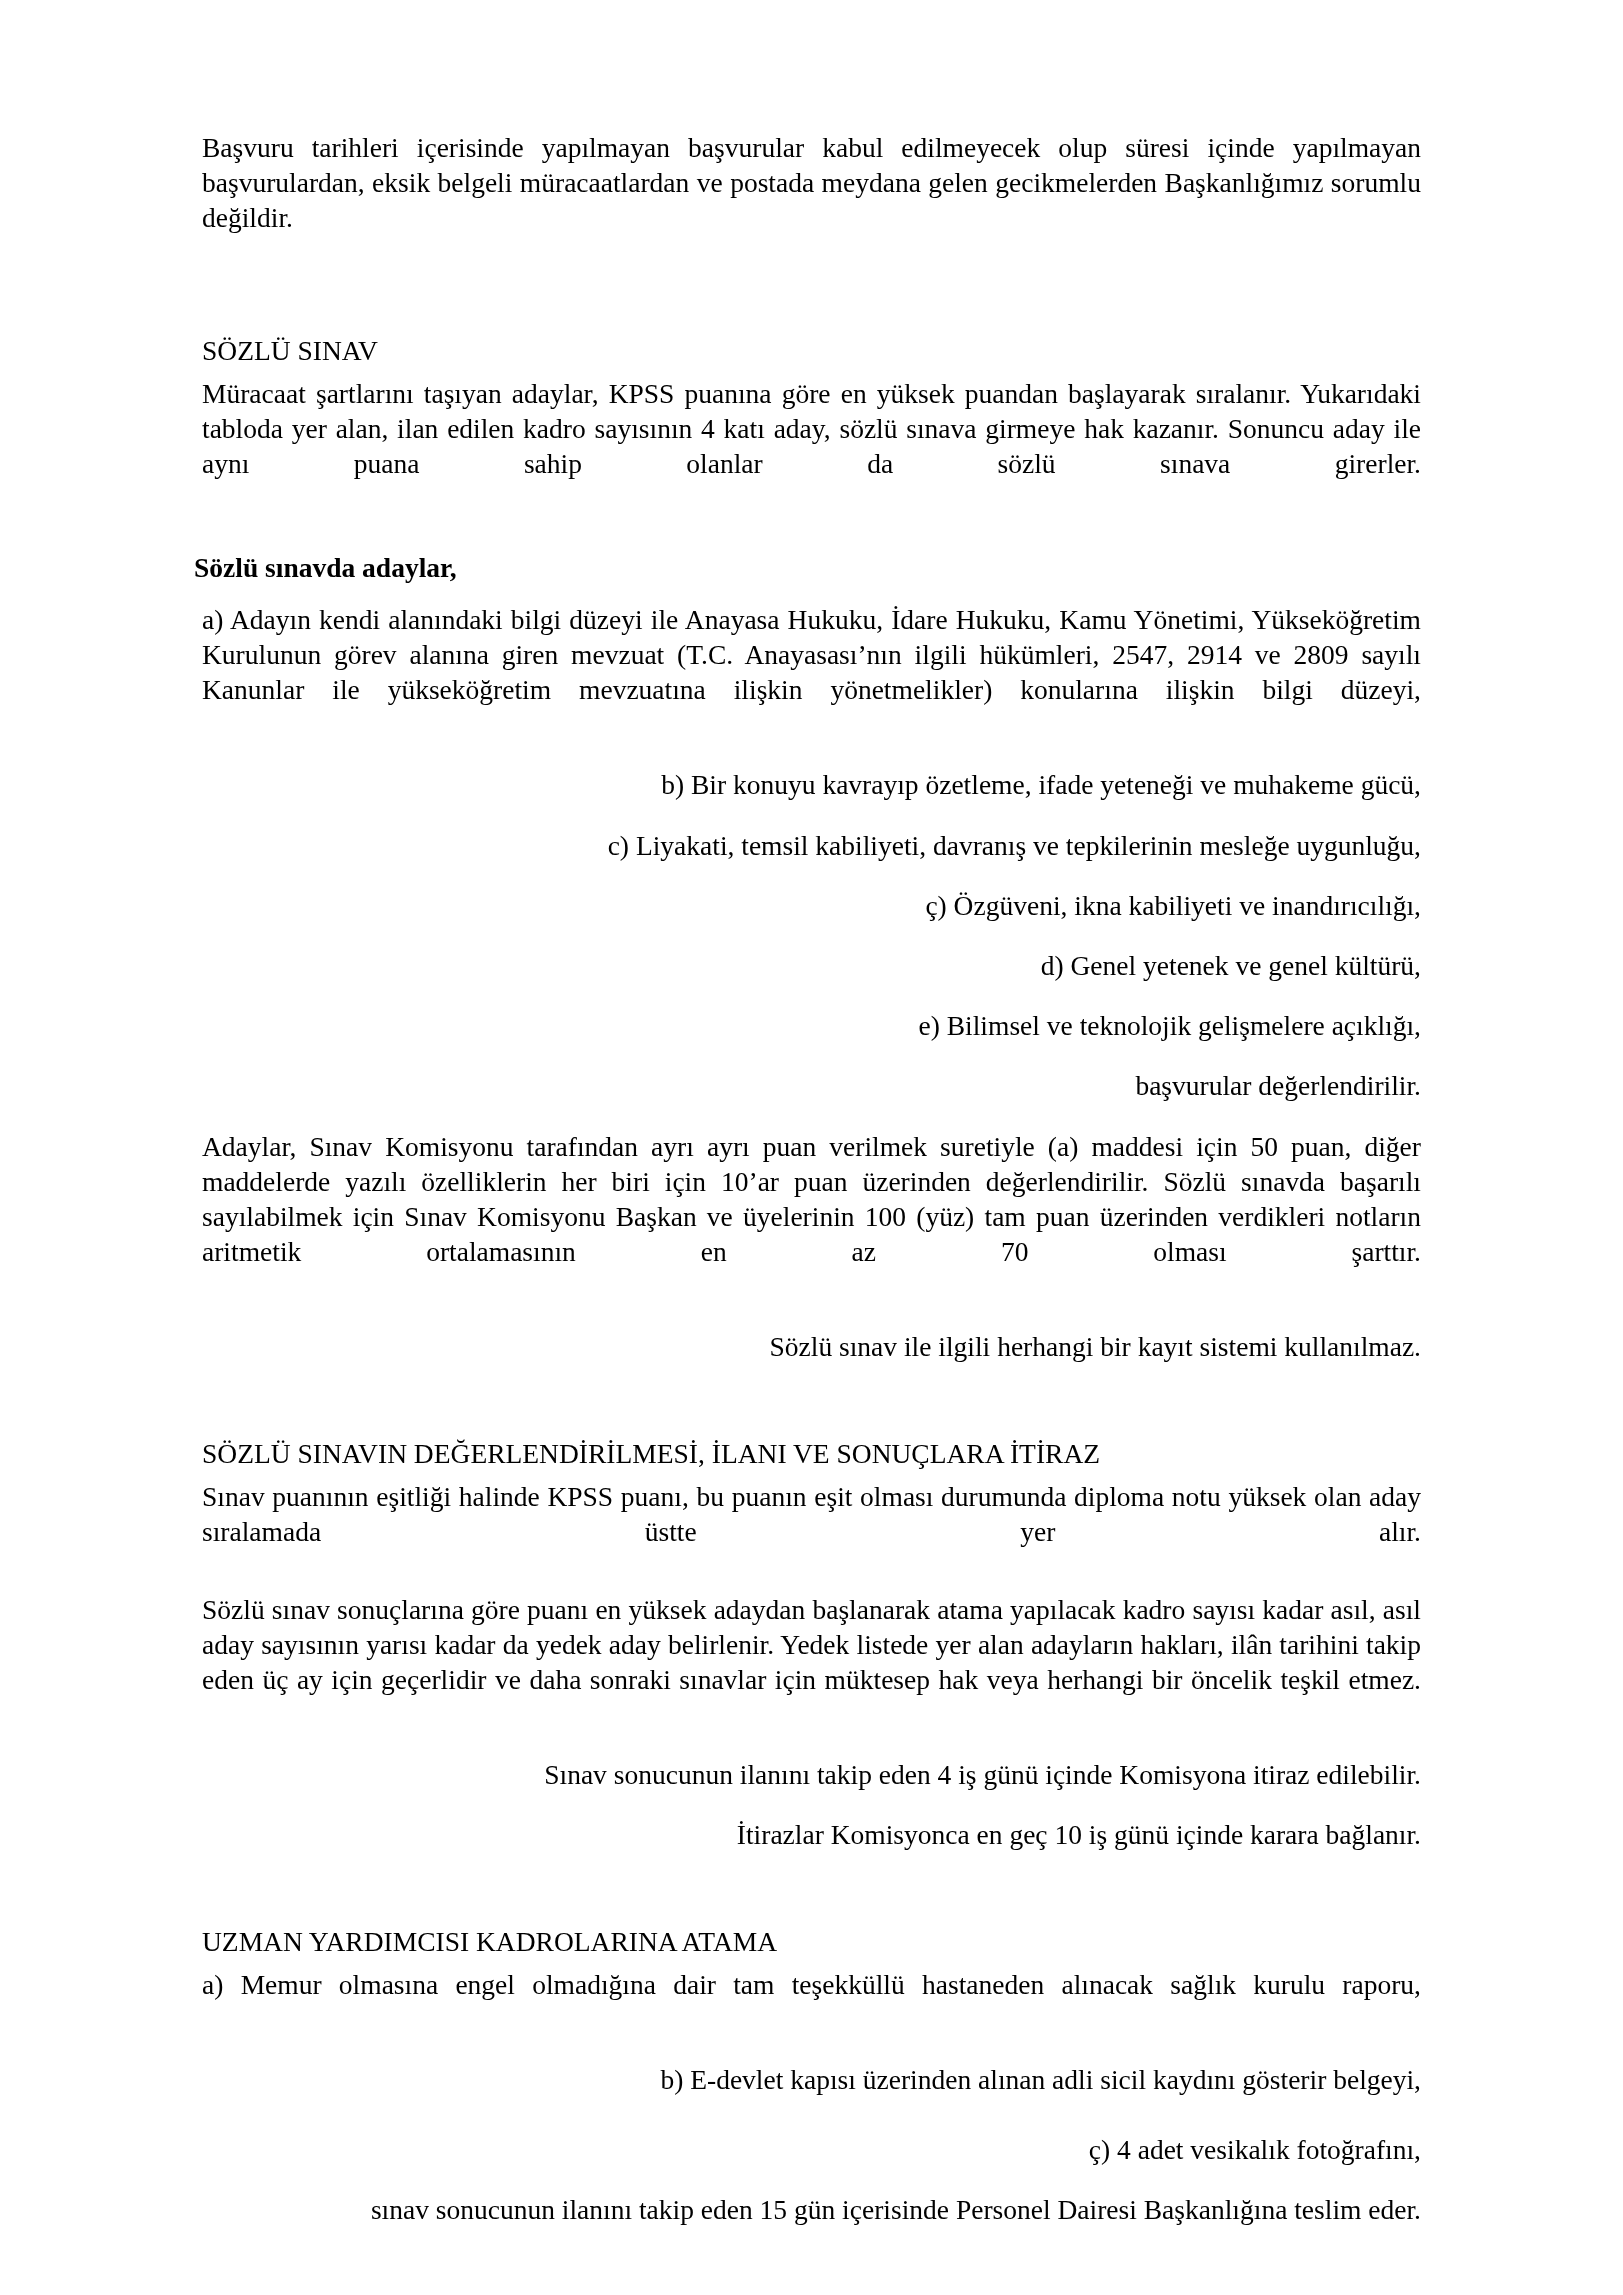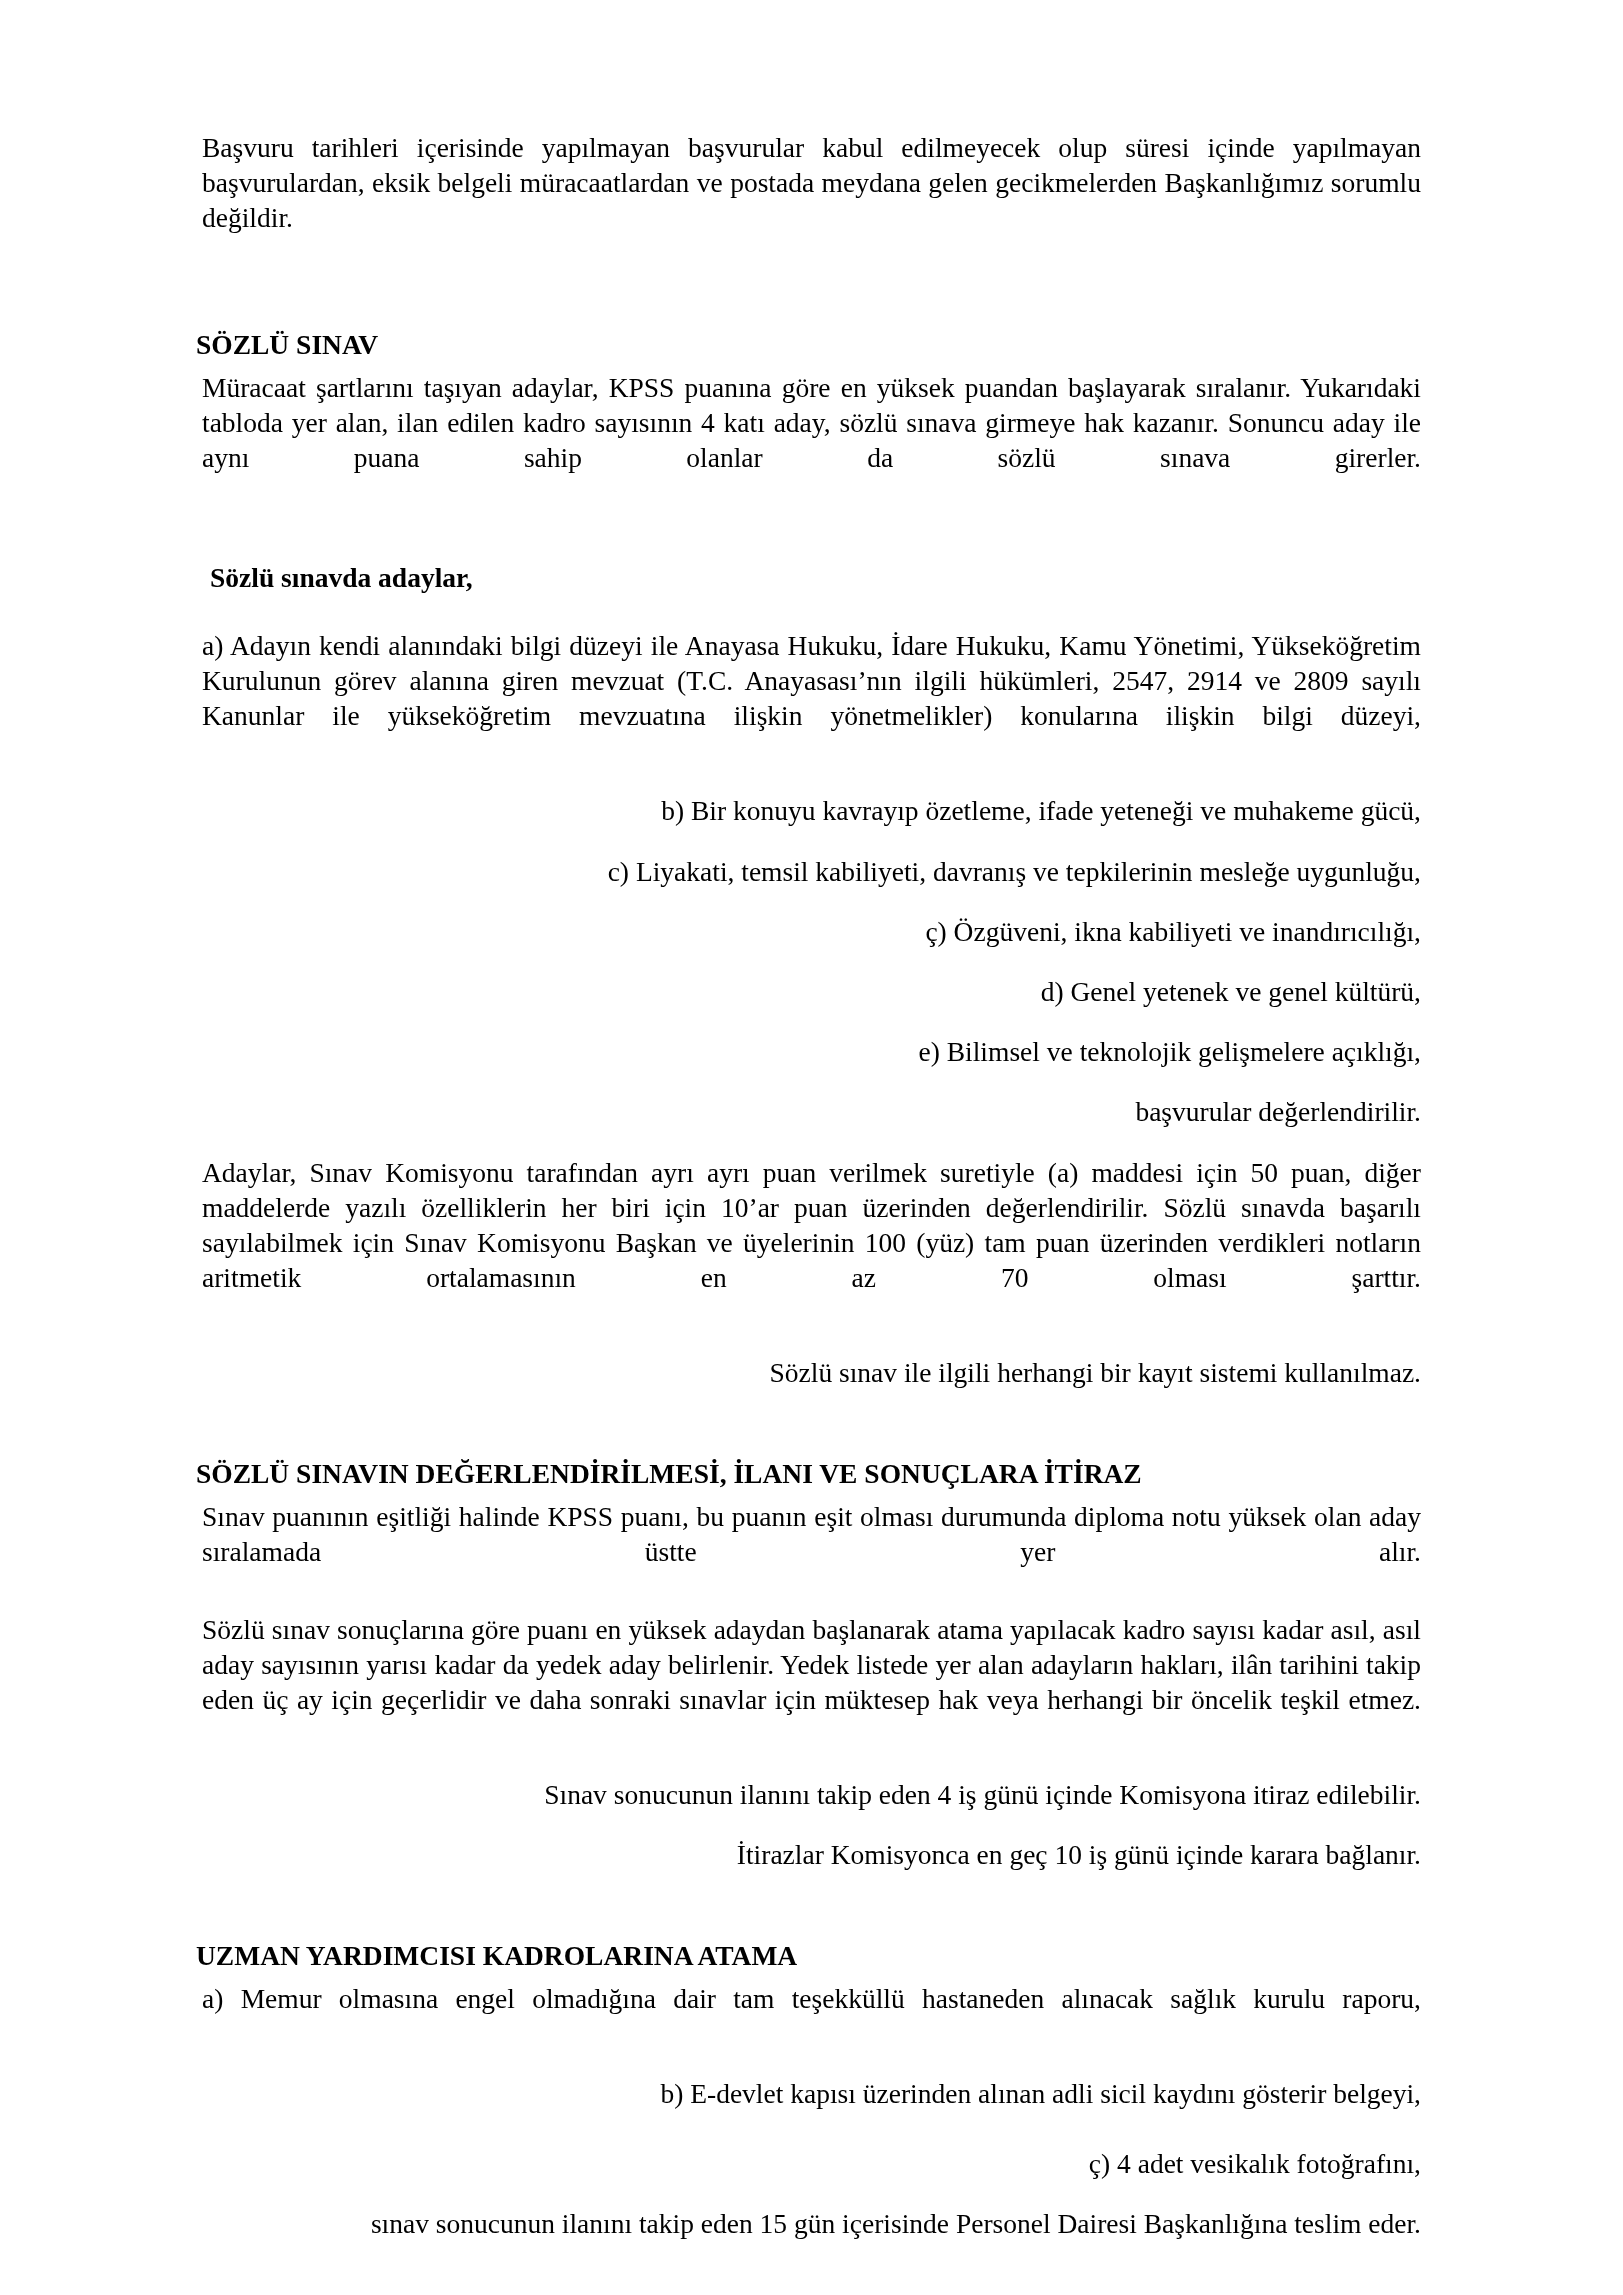"SÖZLÜ SINAV" .h { font-weight: bold -> normal; margin: 2px -> 8px }
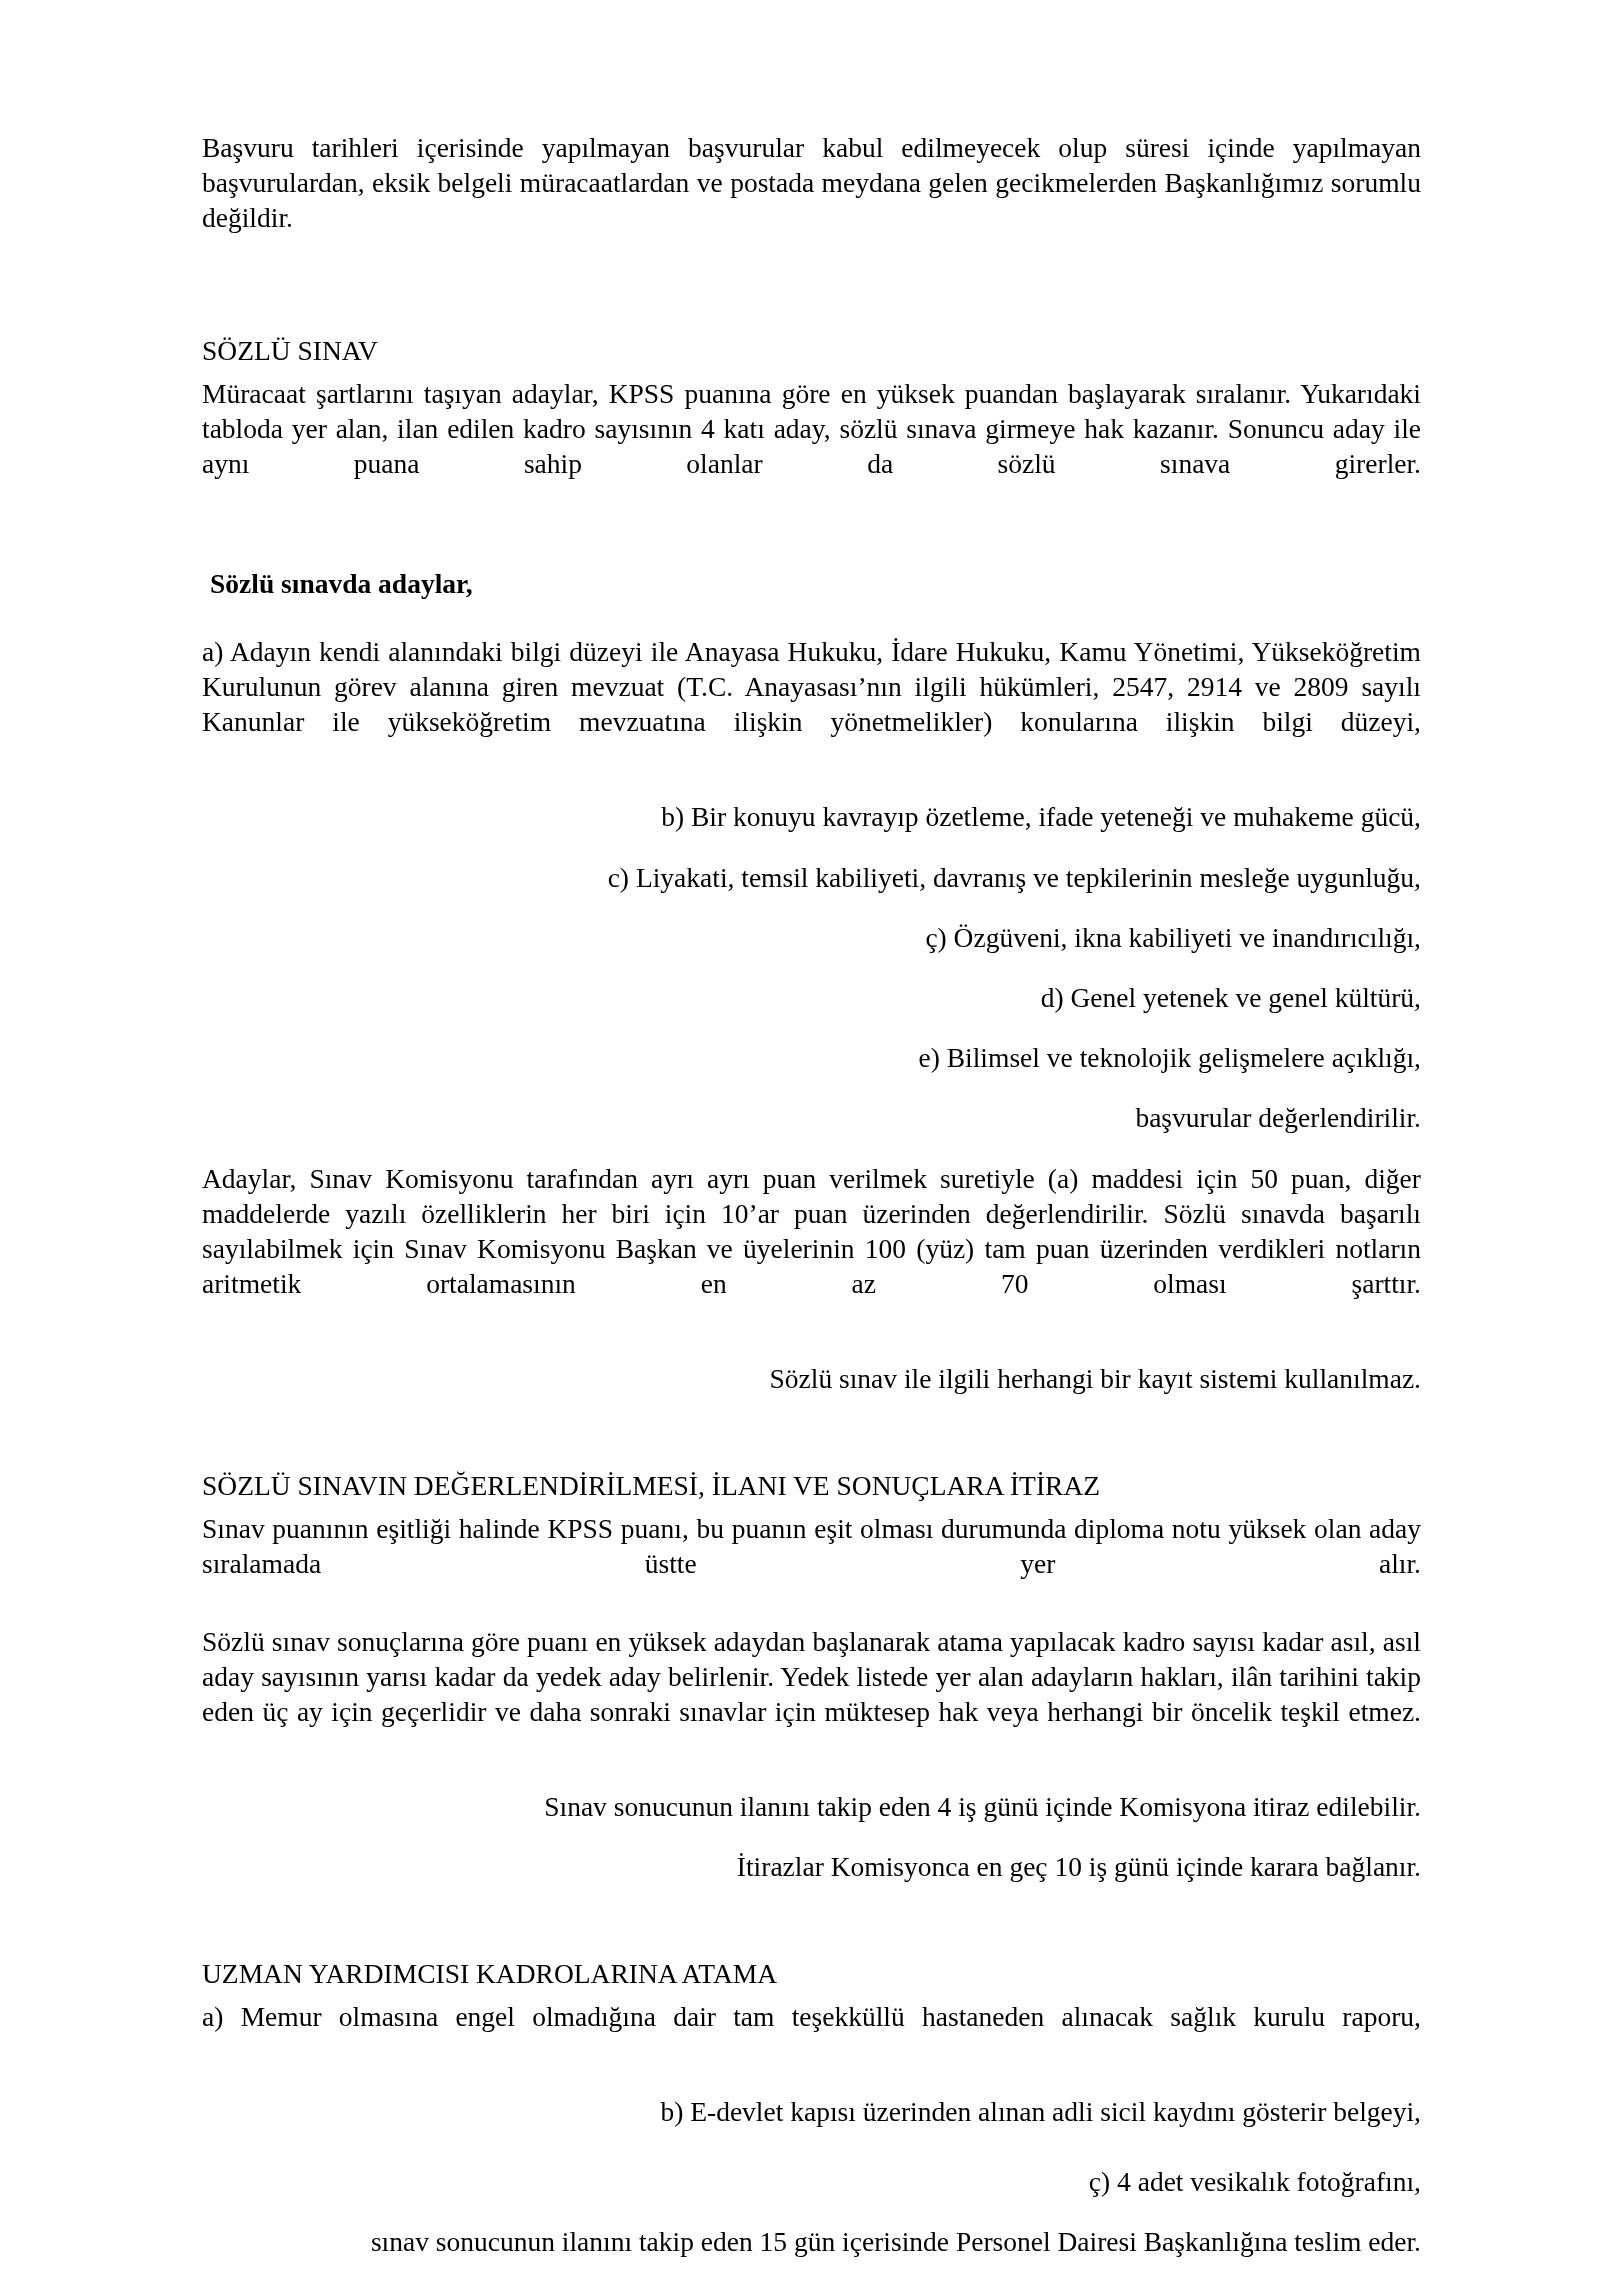"Sözlü sınavda adaylar," .inline-h { margin: 16px -> 0 }
